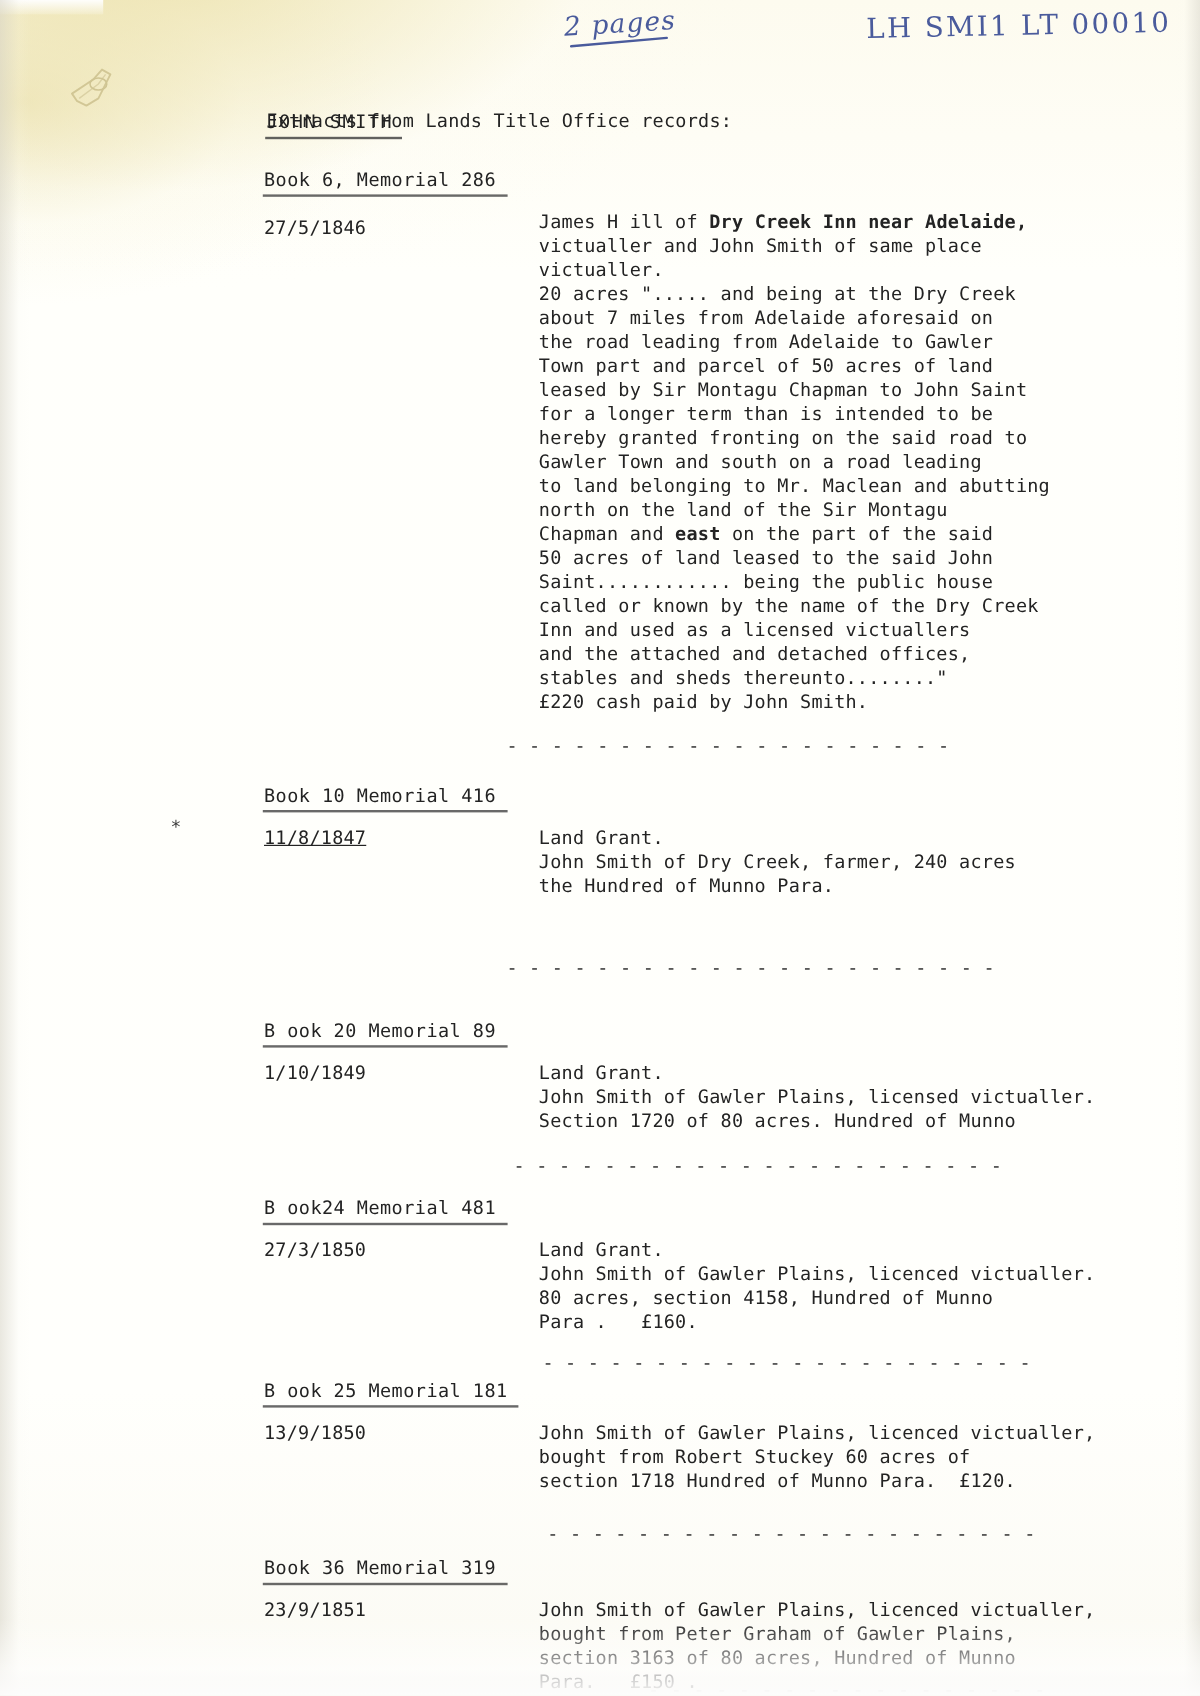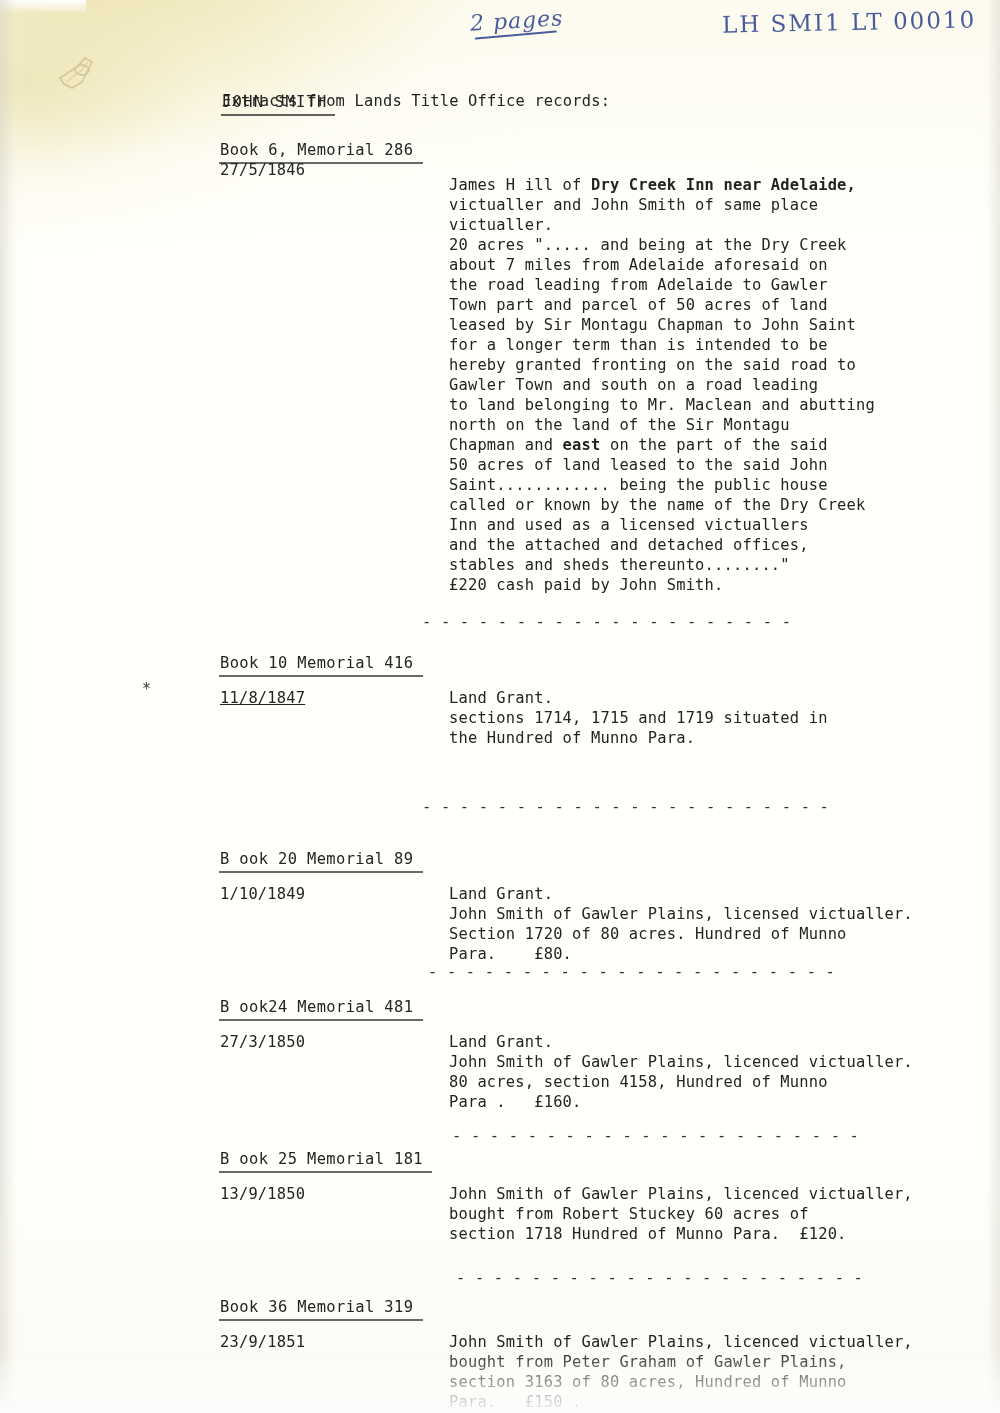"27/5/1846" div.typed { top: 160px -> 180px }
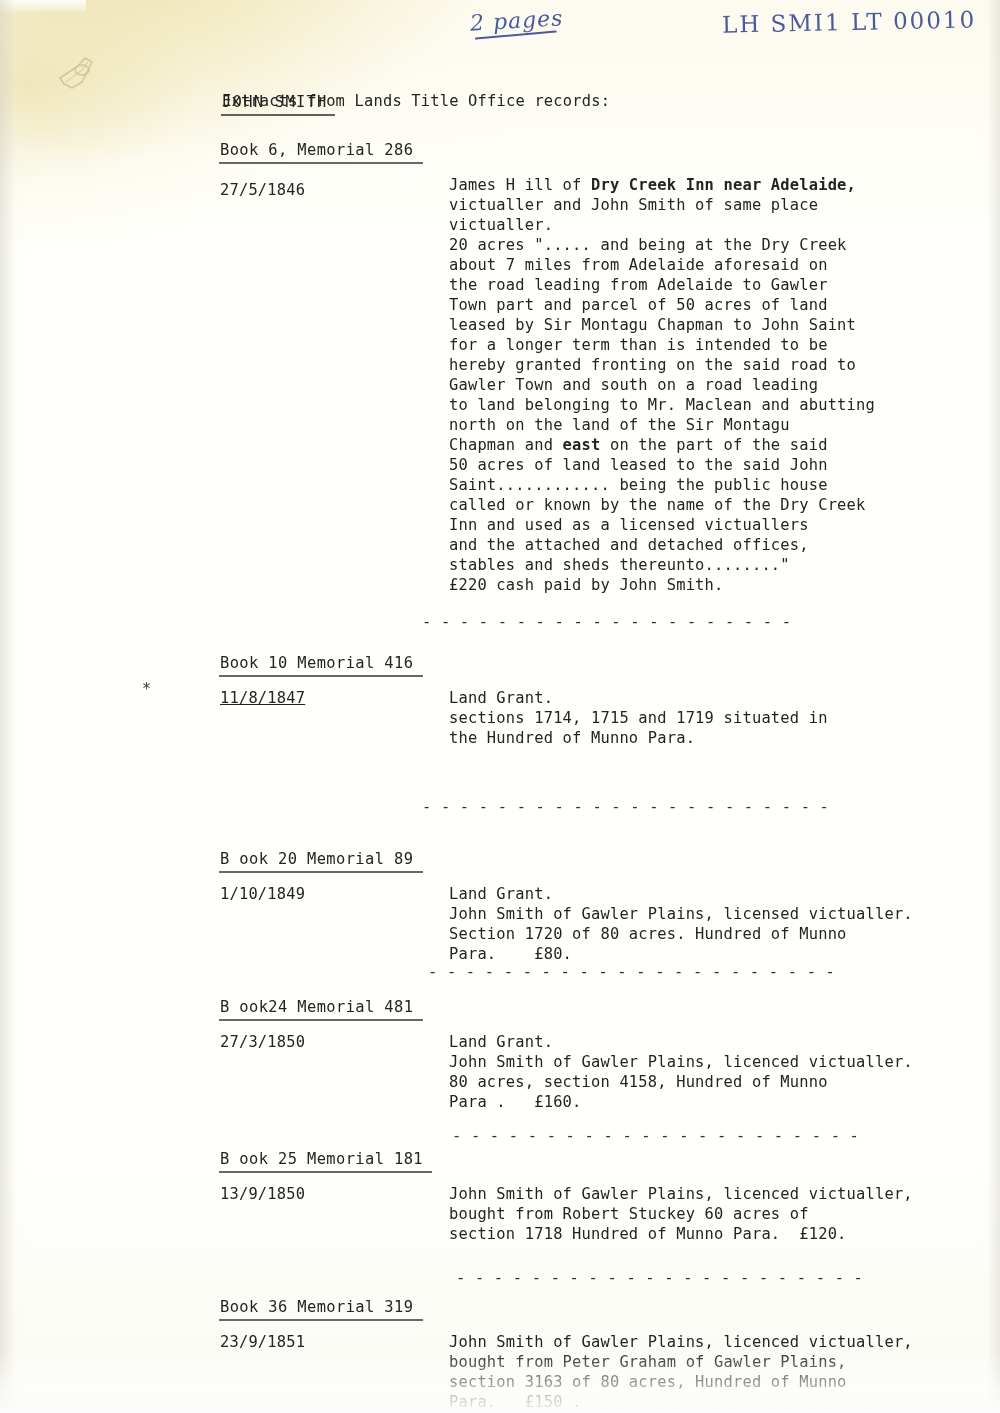"John Smith of Dry Creek," div { html: none -> <div><span>John Smith of Dry Creek, farmer, 240 acres</span></div> }
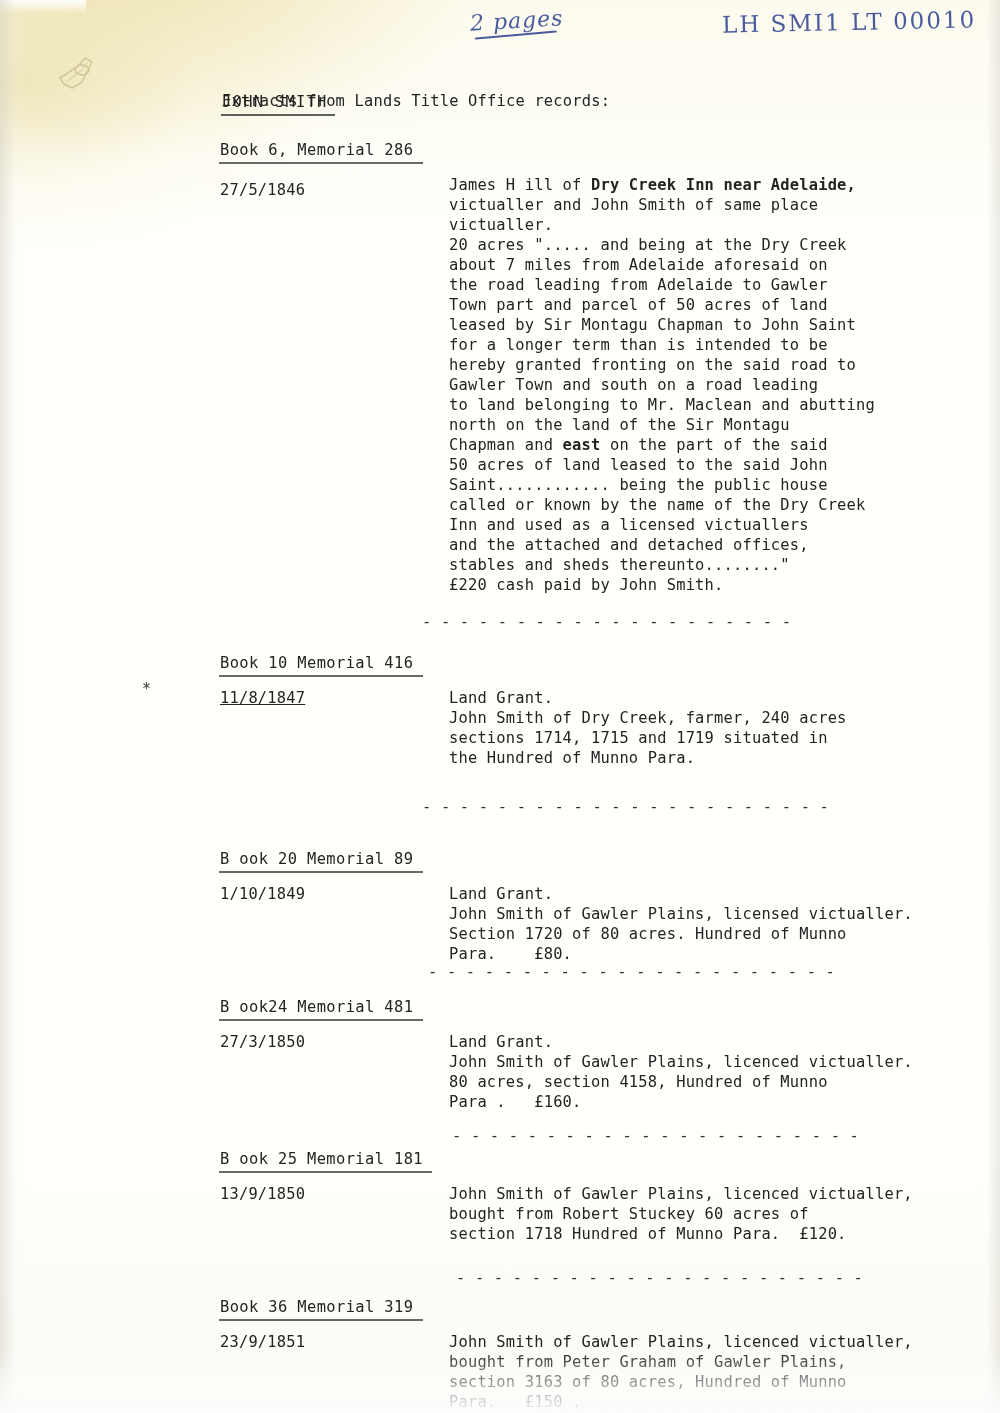"sections 1714, 1715 and 1719" div { html: <div><span>sections 1714, 1715 and 1719 situated in</span></div> -> none }
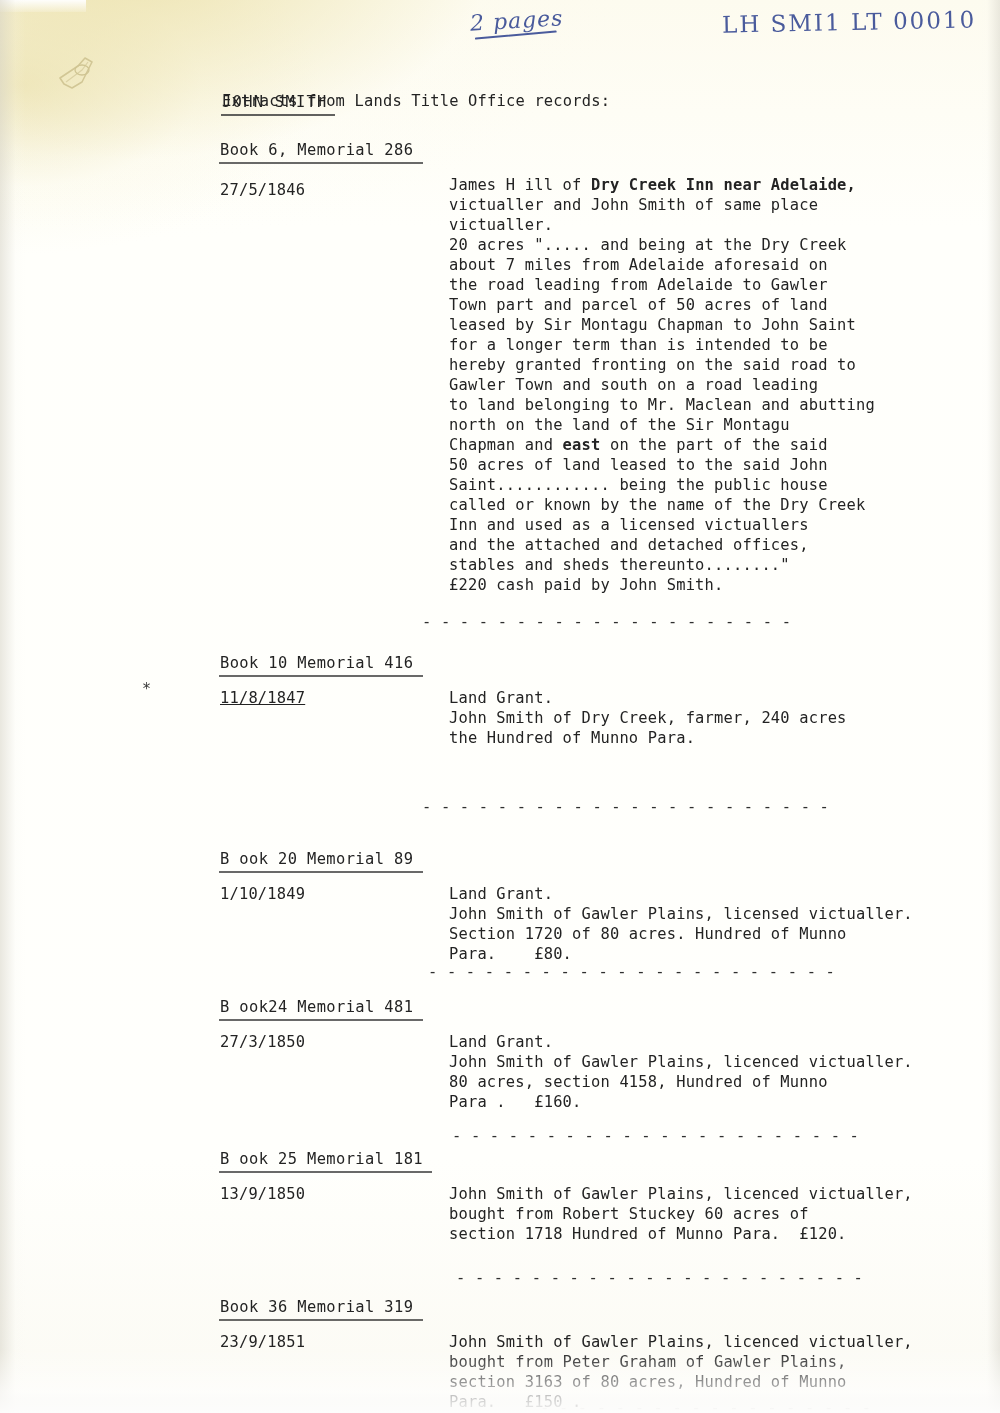"Para. £80." div { html: <div><span>Para. £80.</span></div> -> none }
